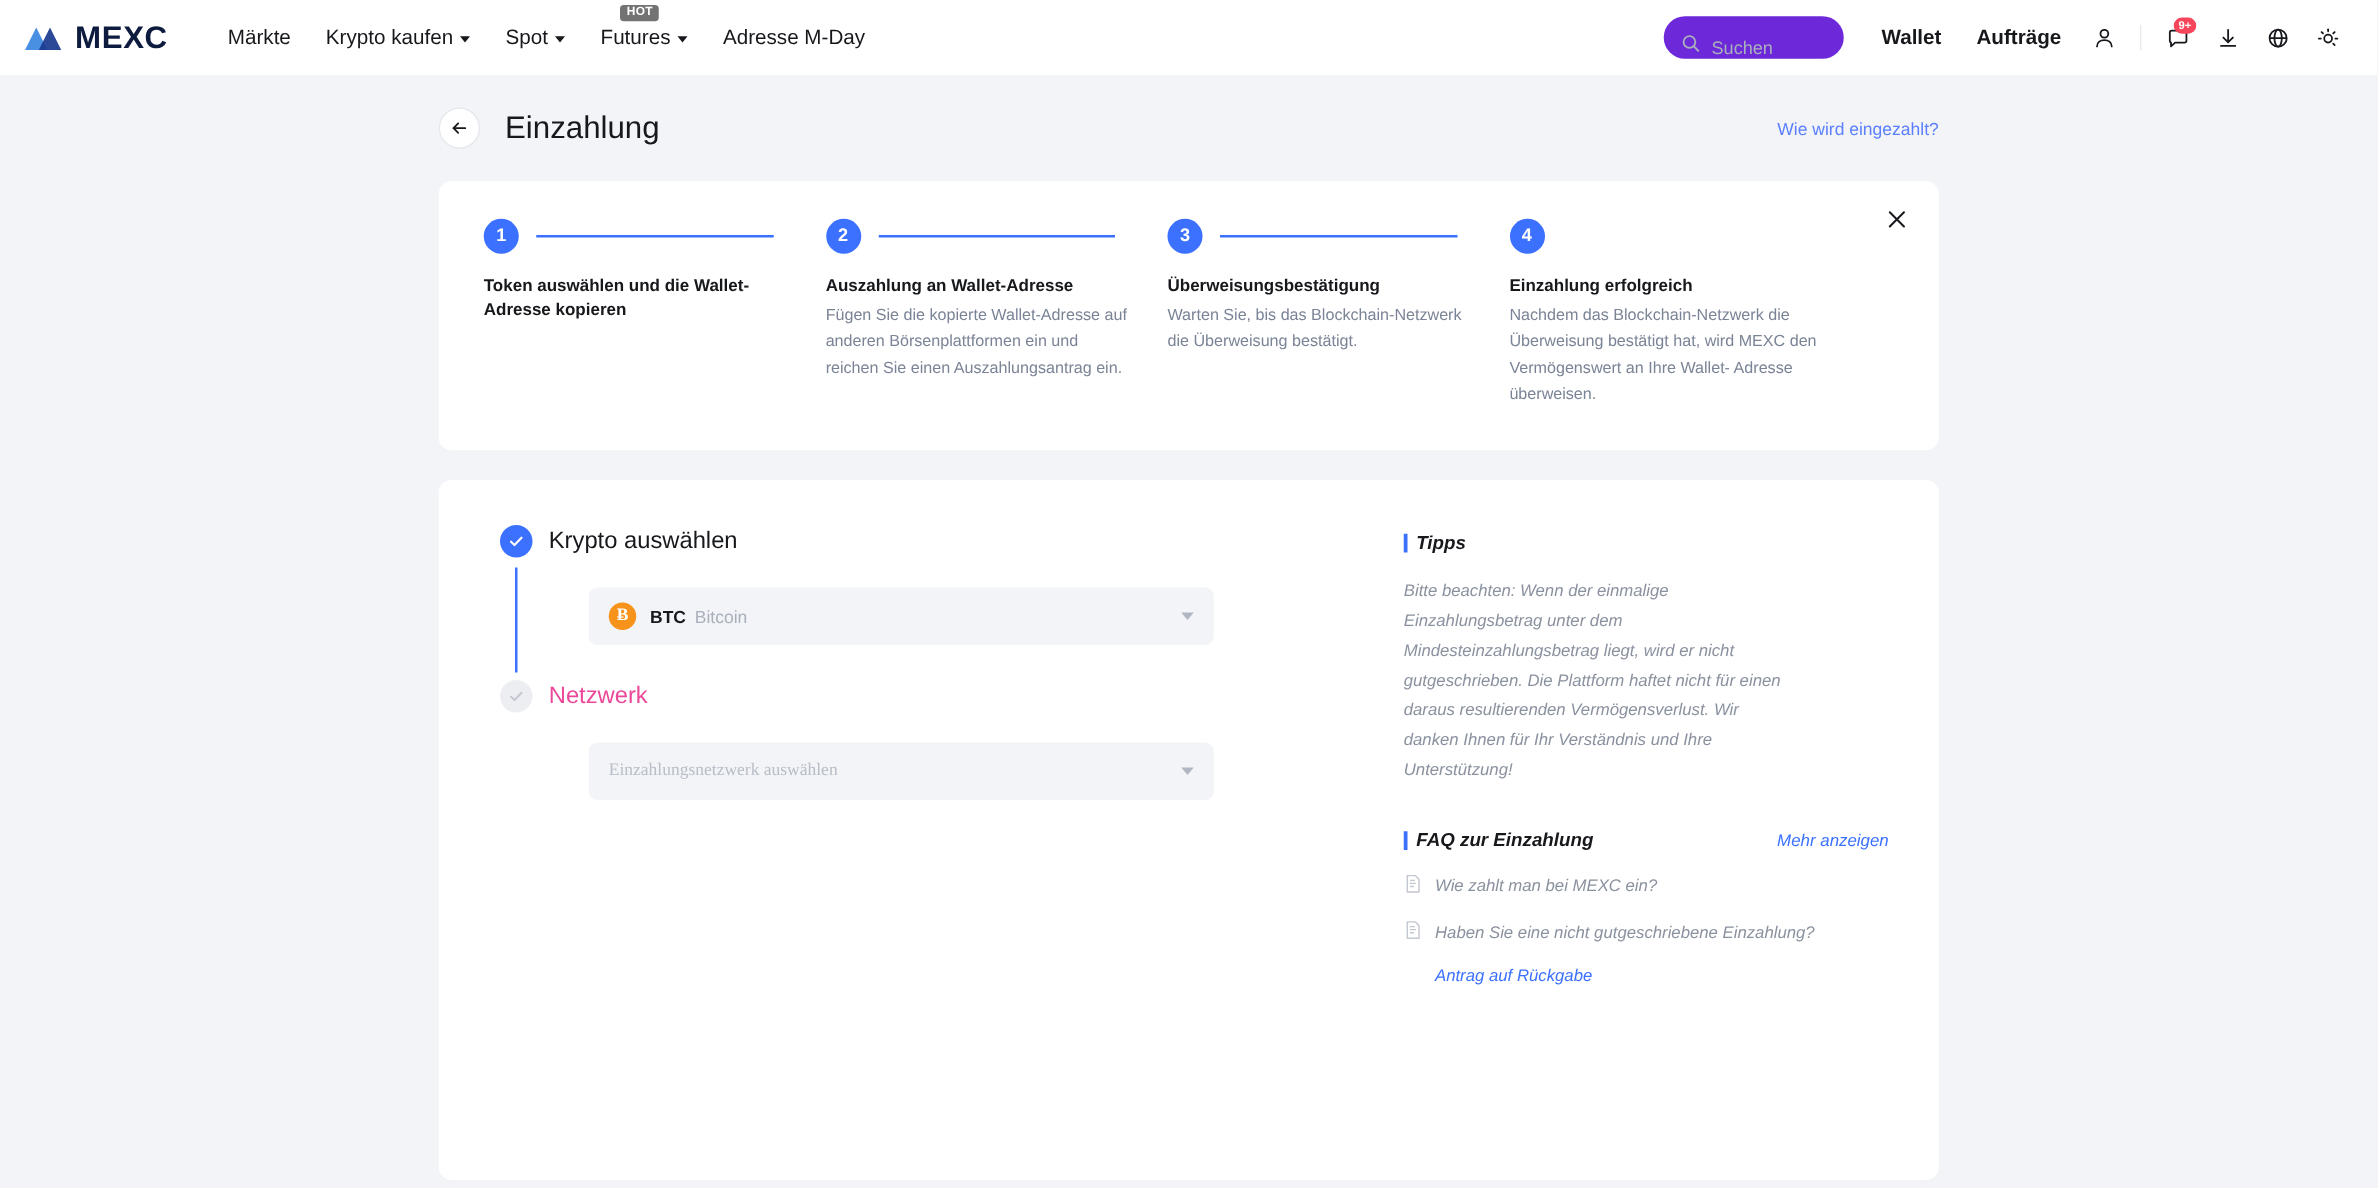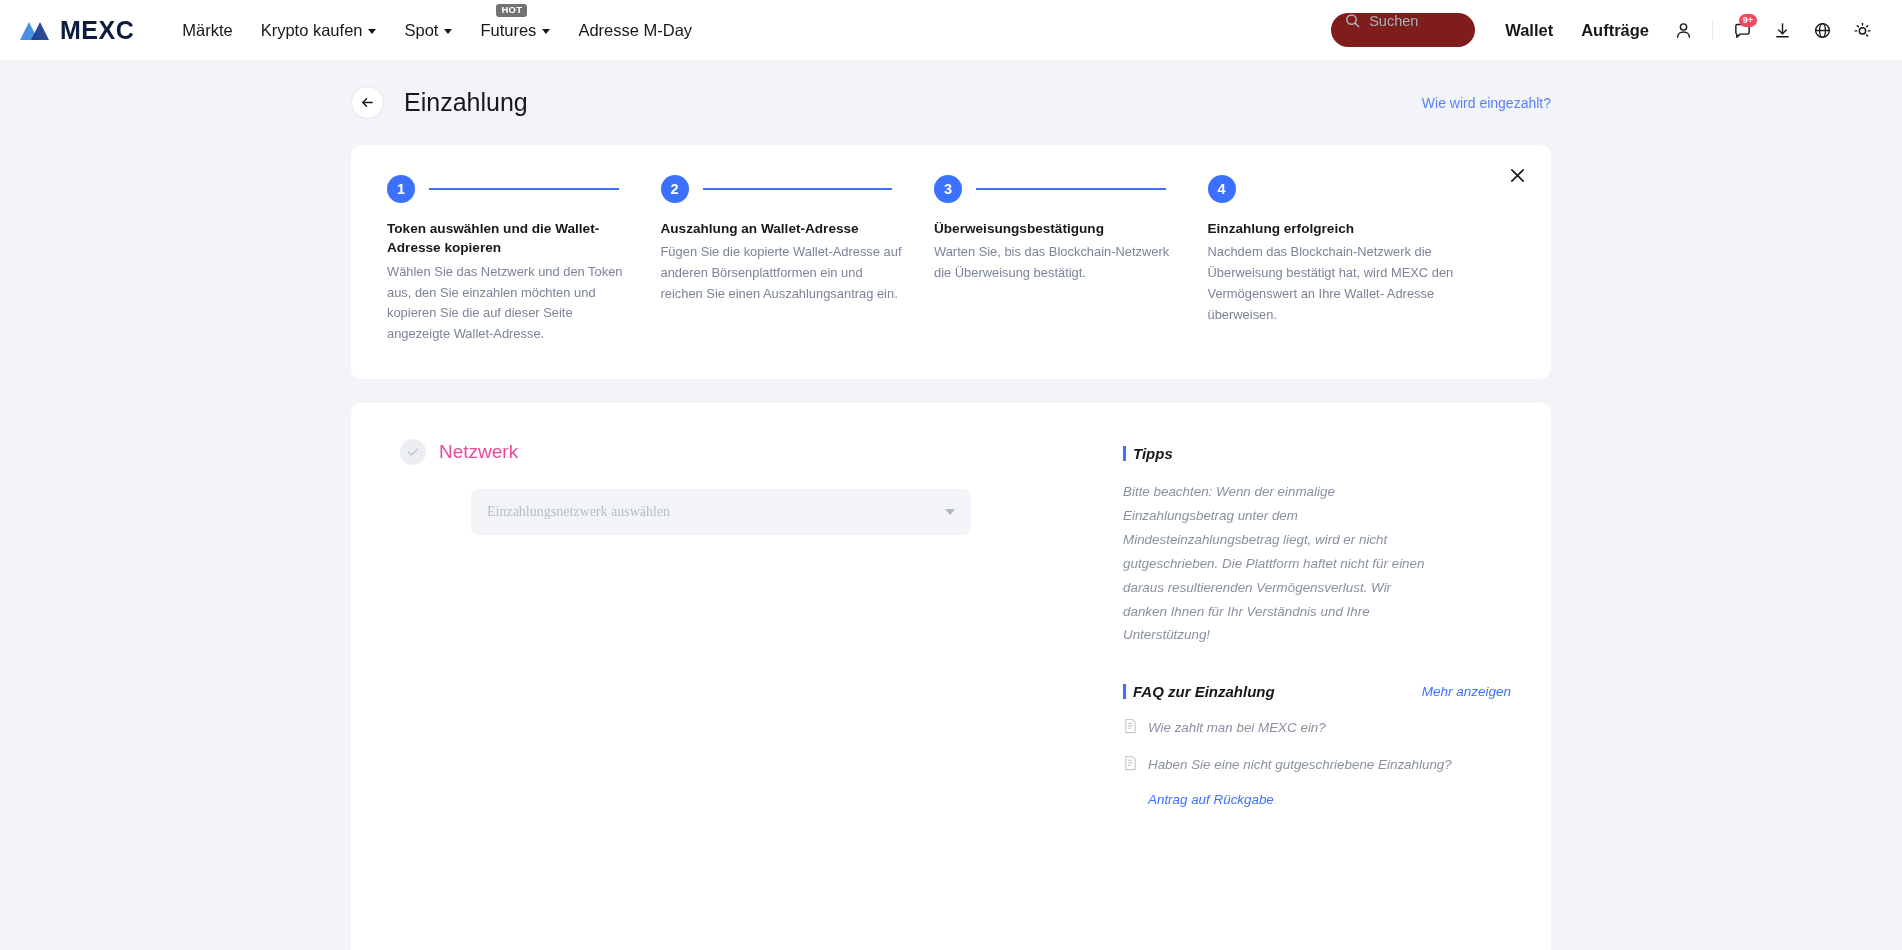"Suchen" .search-box { align-items: flex-start -> flex-end; background: #7f1d1d -> #6d28d9 }
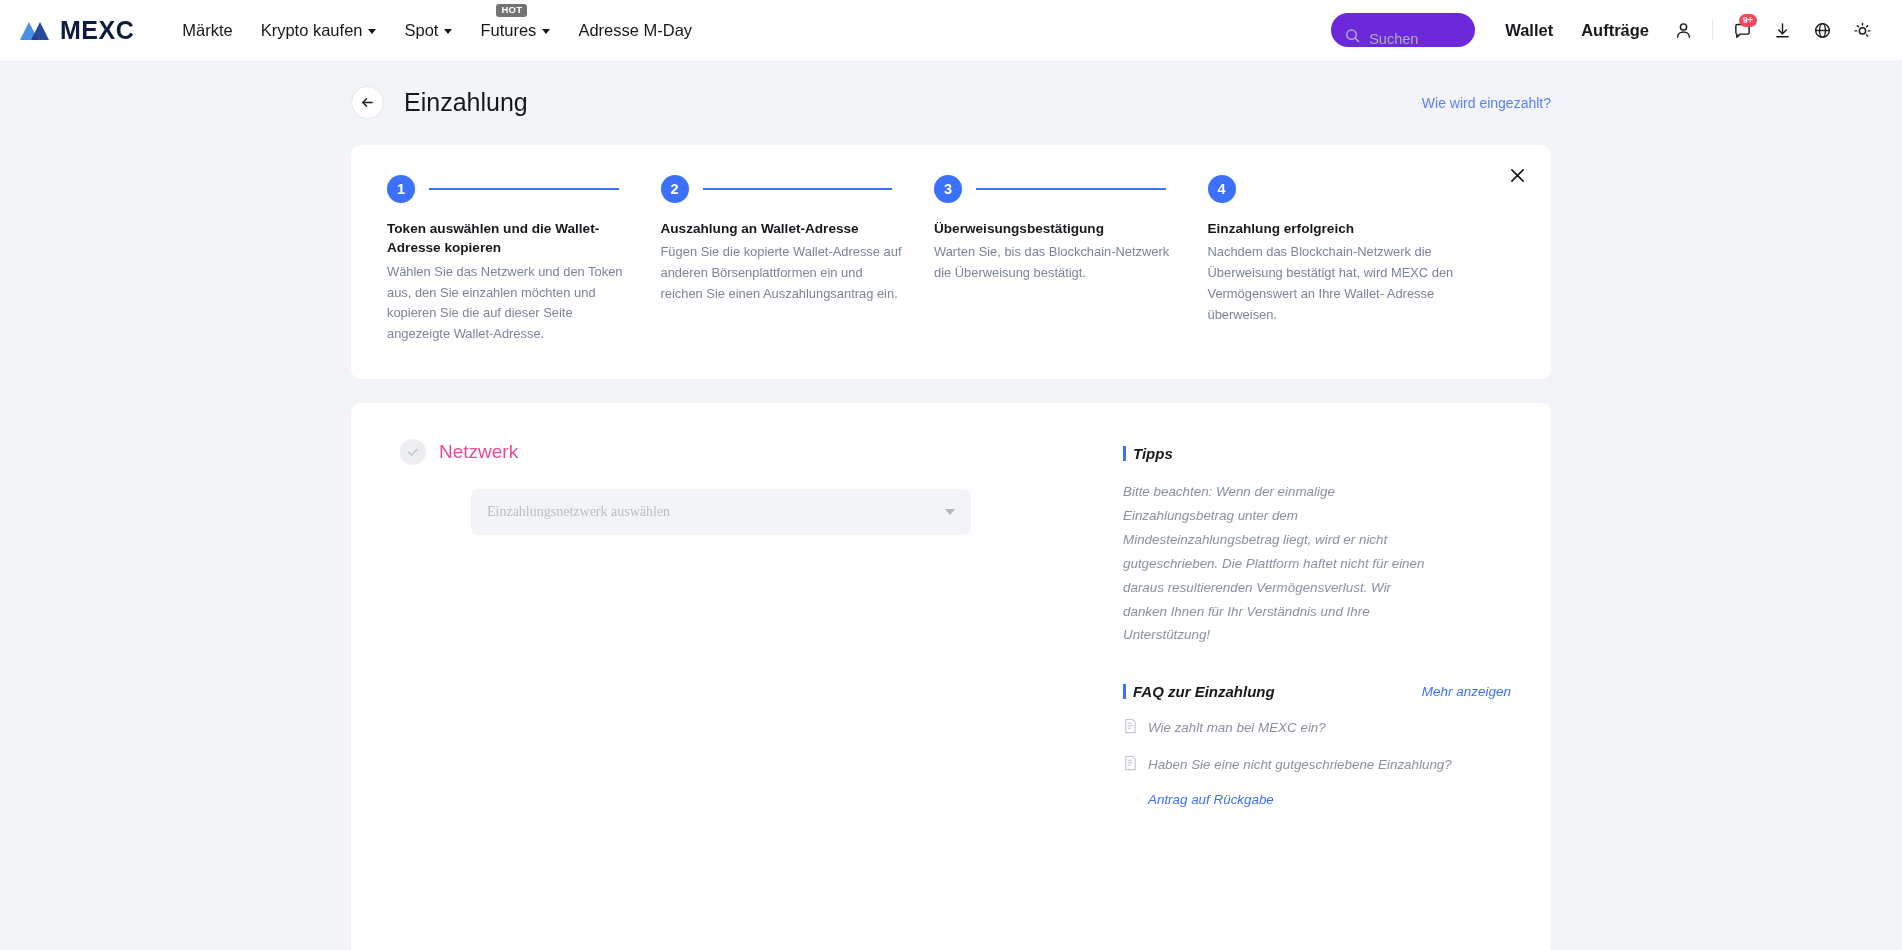"Wählen Sie das Netzwerk und" div.step-desc { html: <div>Wählen Sie das Netzwerk und den Token aus, den Sie einzahlen möchten und kopieren Sie die auf dieser Seite angezeigte Wallet-Adresse.</div> -> none }
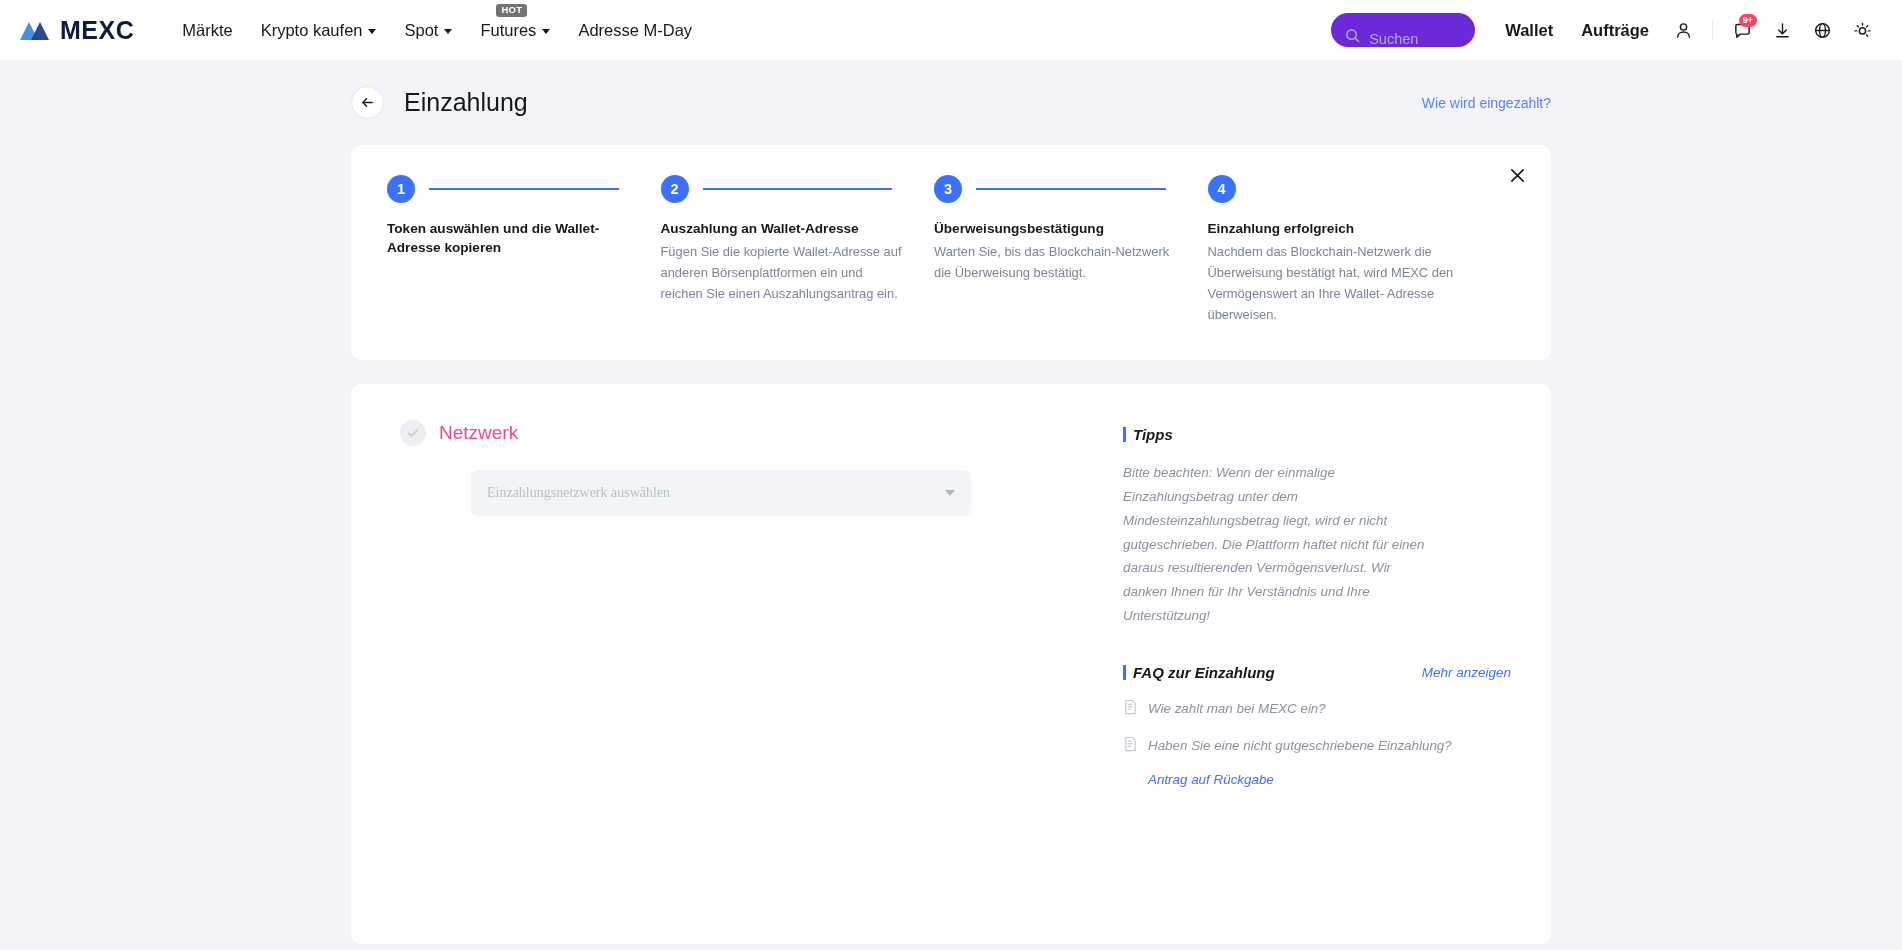"Krypto auswählen" div.form-step { html: none -> <div> <div> <div> <svg> <polyline></polyline> </svg> </div> <div></div> </div> <div> <div>Krypto auswählen</div> <div> <span>Ƀ</span> <span>BTC</span> <span>Bitcoin</span> <i></i> </div> </div> </div> }
